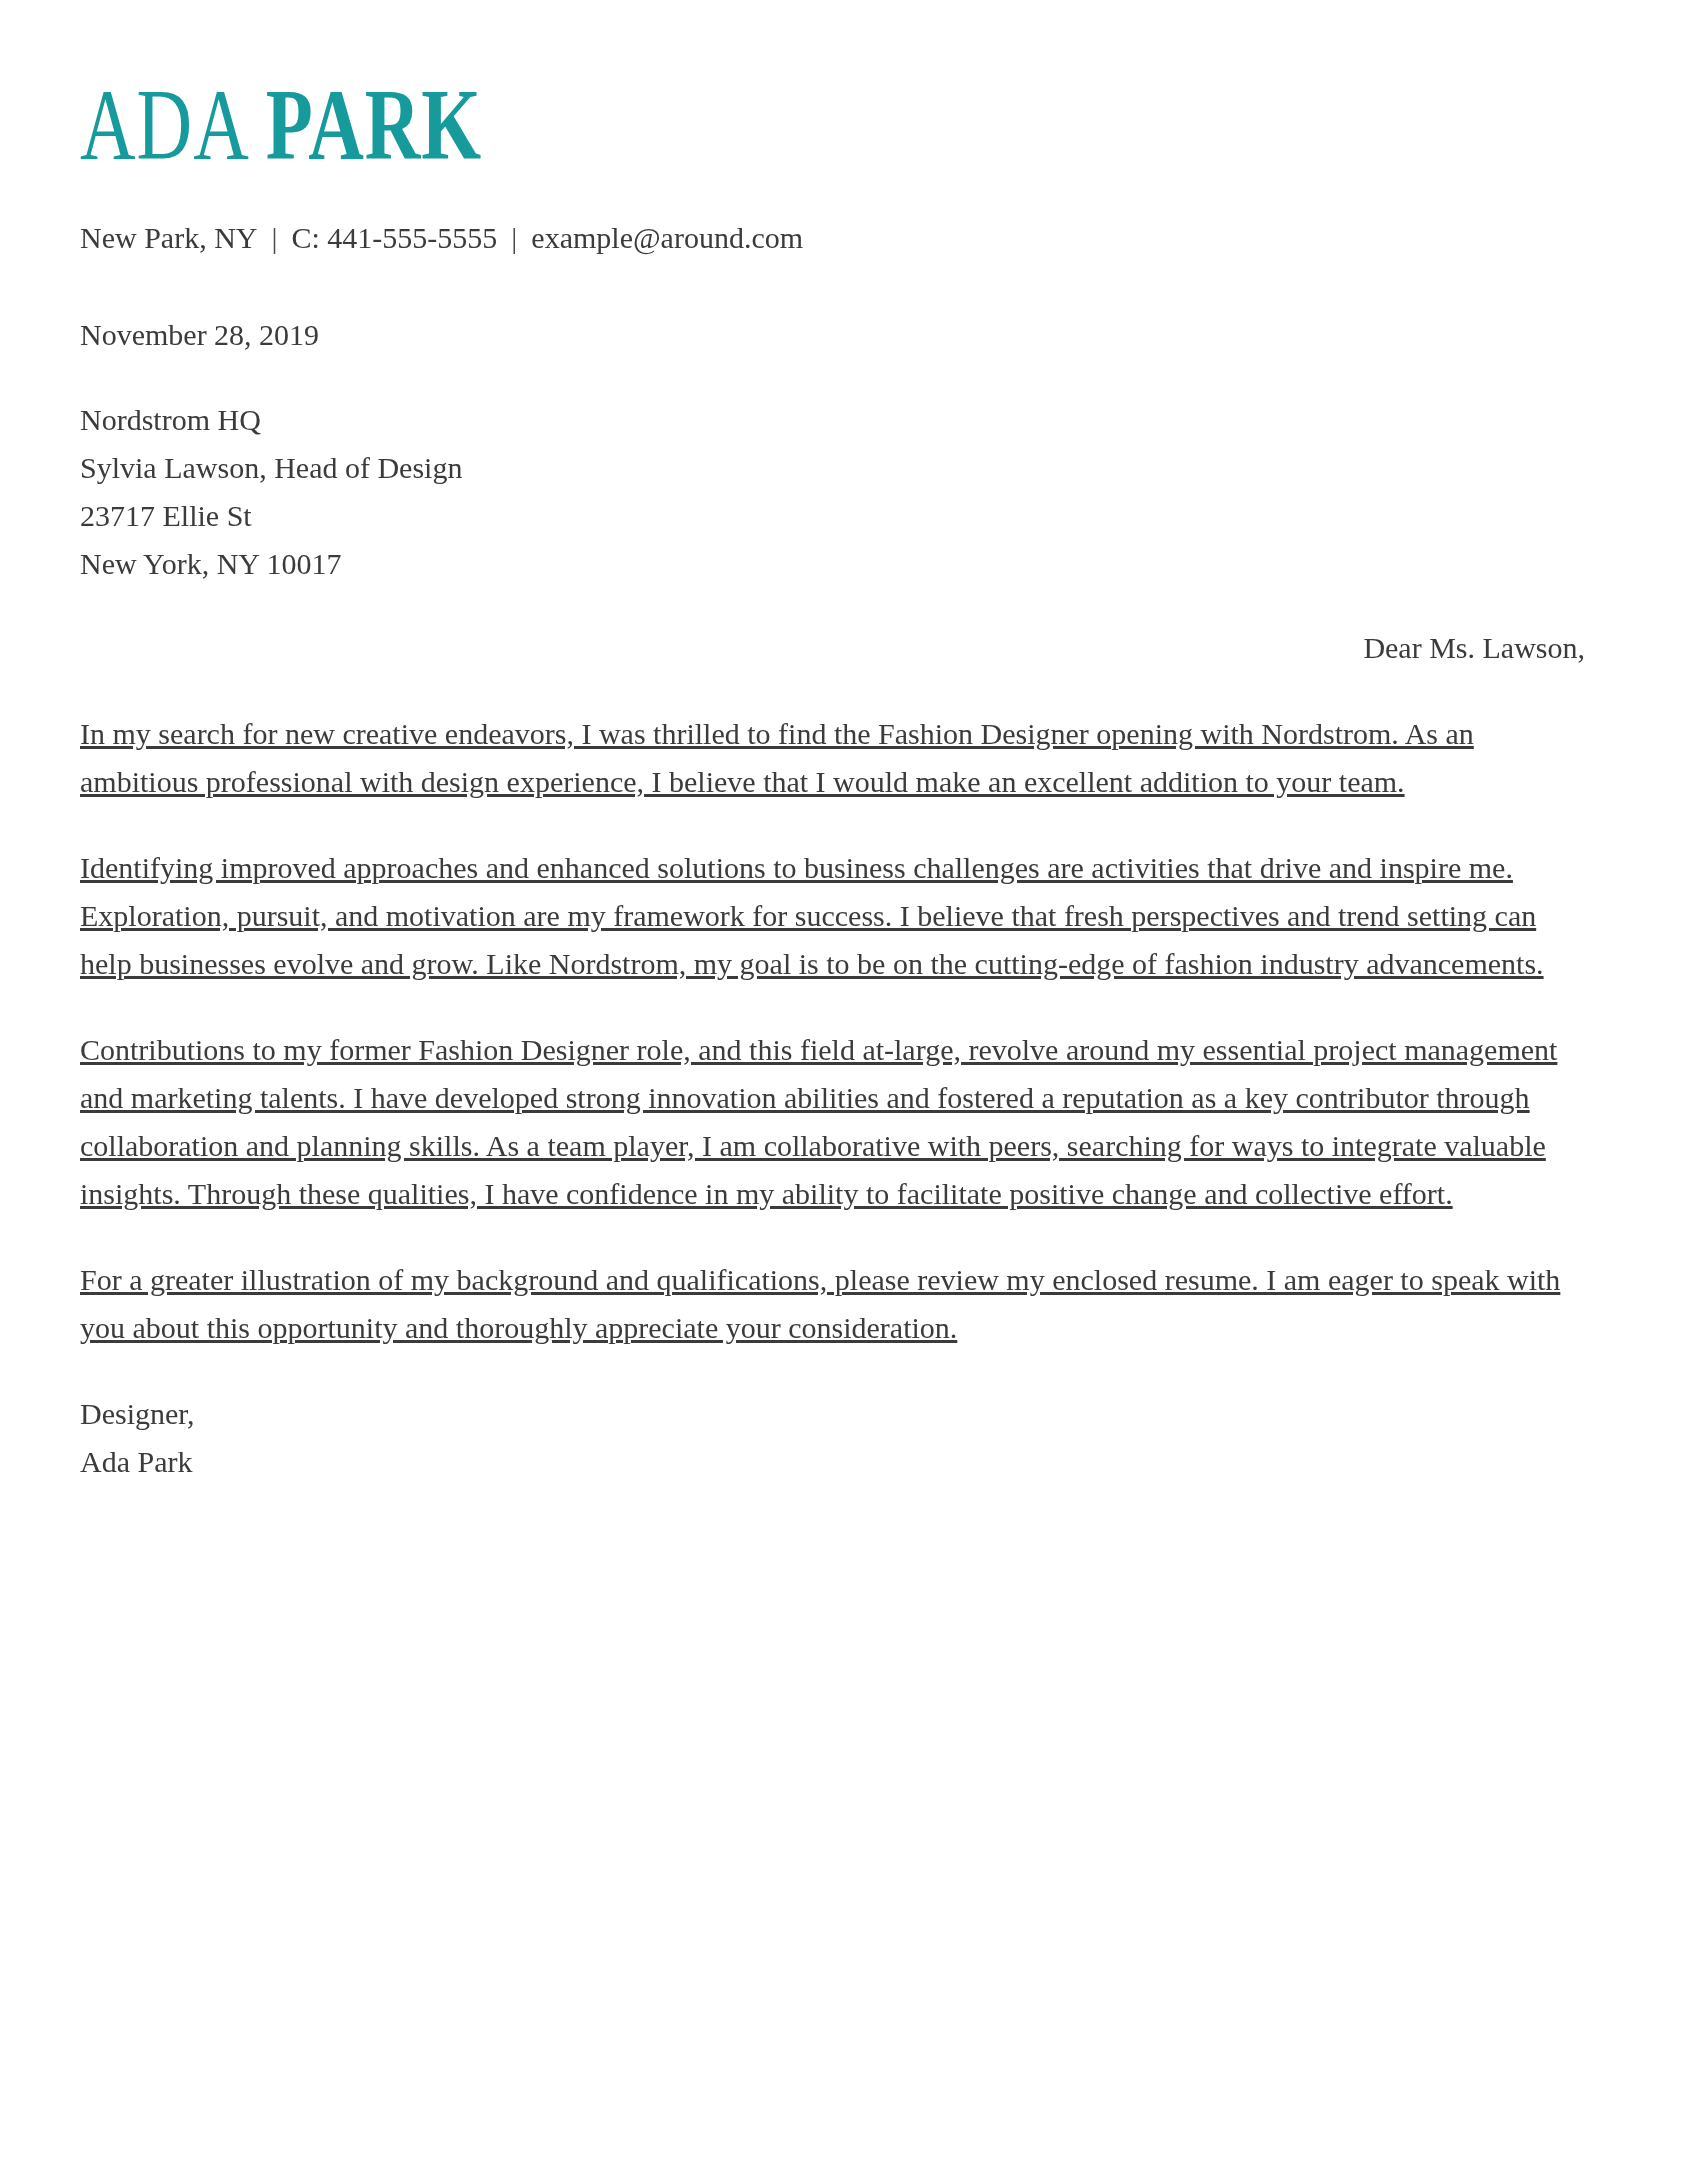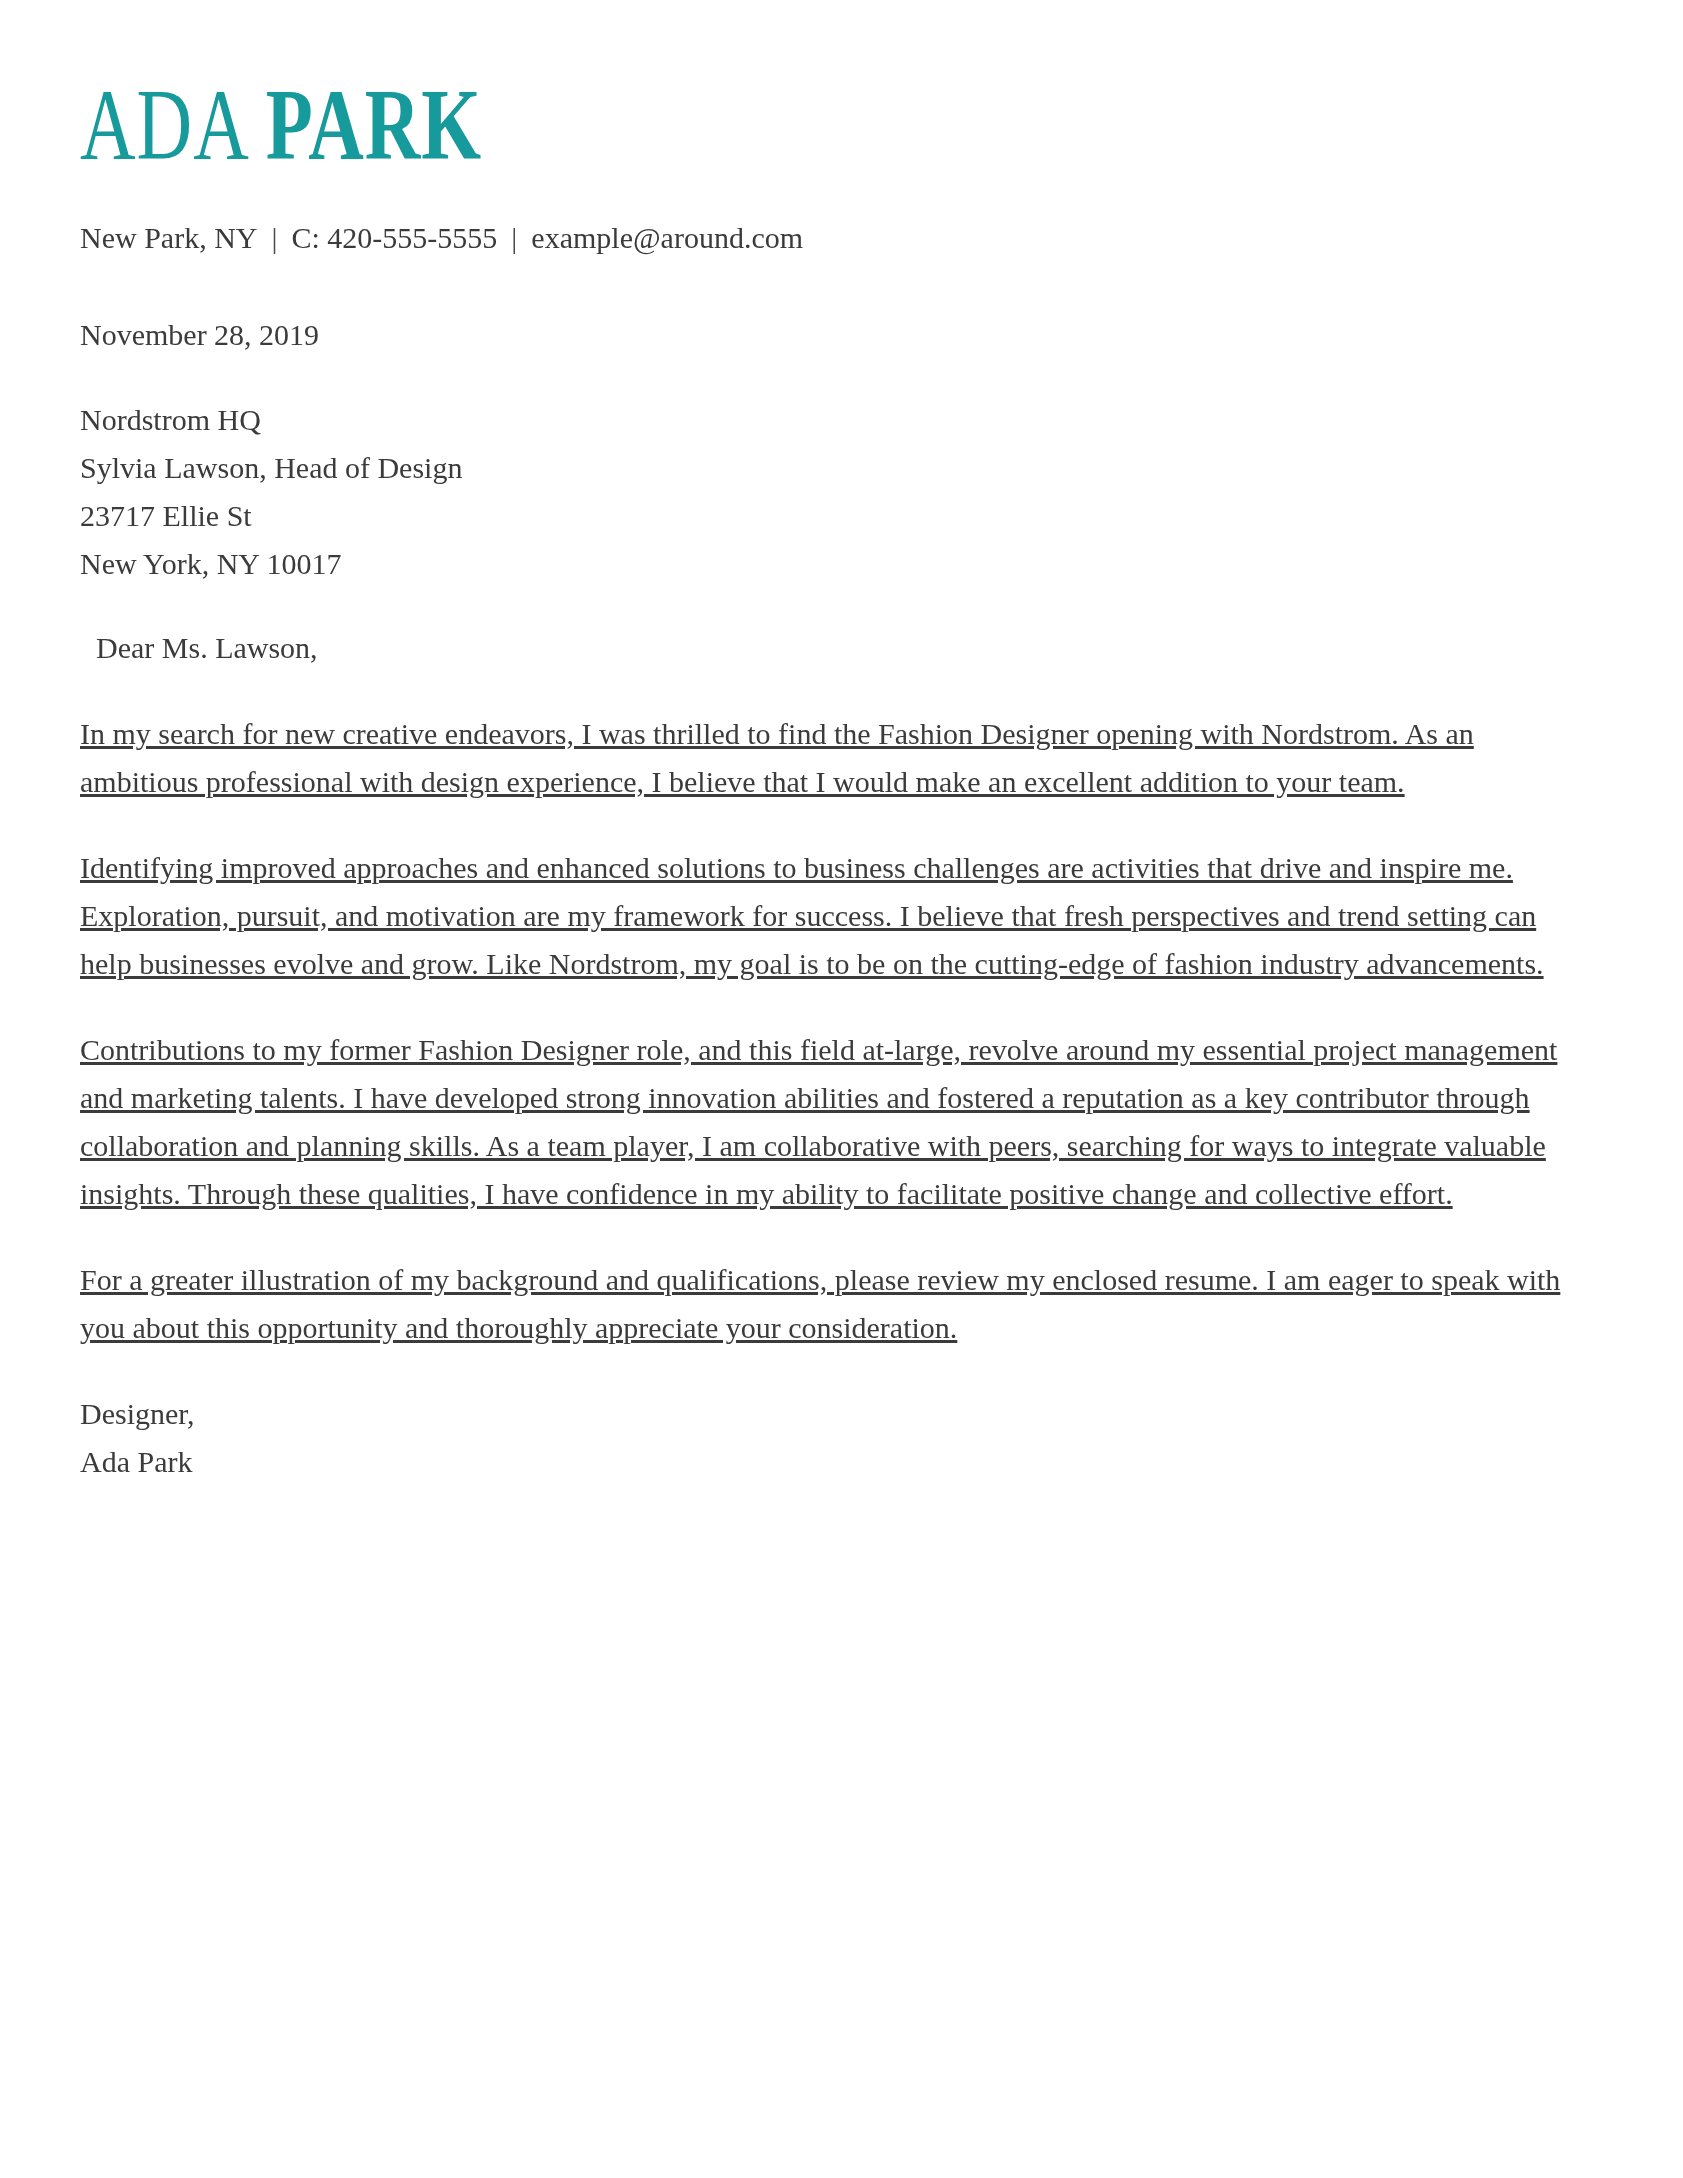"C: 420-555-5555" span { text: 420-555-5555 -> 441-555-5555 }
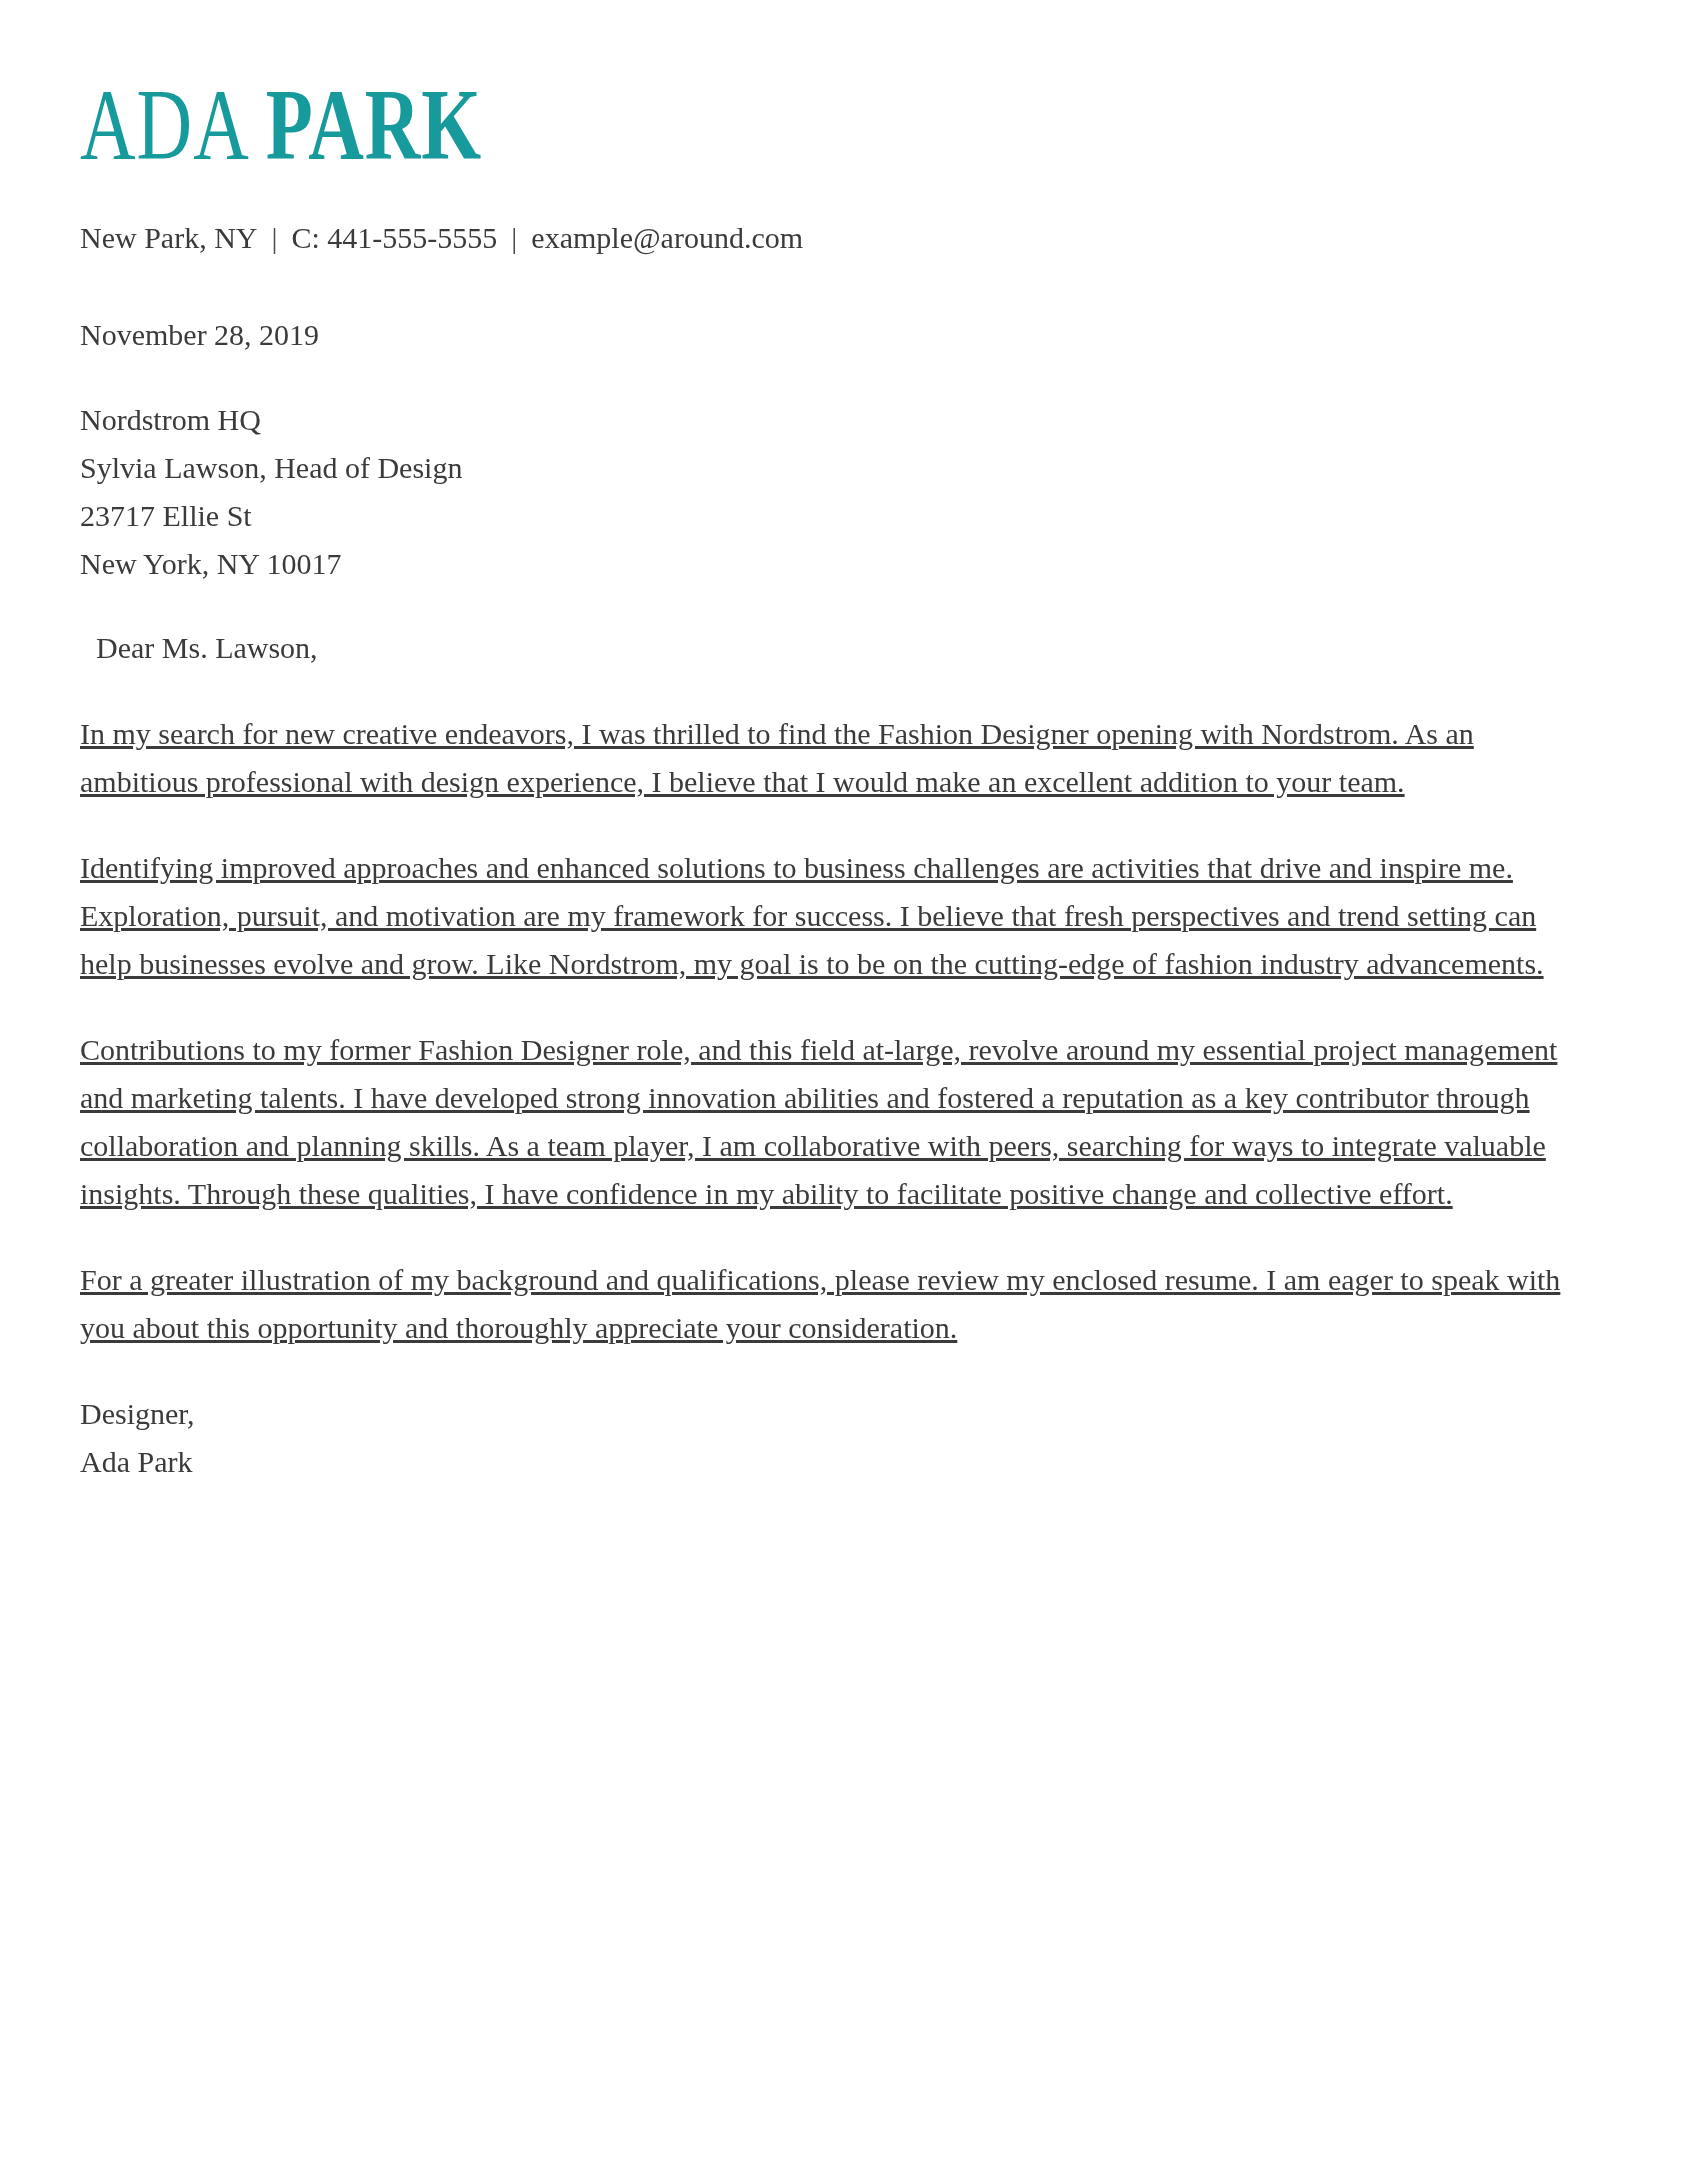"Dear Ms. Lawson," .salutation { margin: 36px 0 0 16px -> 36px 0 0 0; text-align: none -> right }
